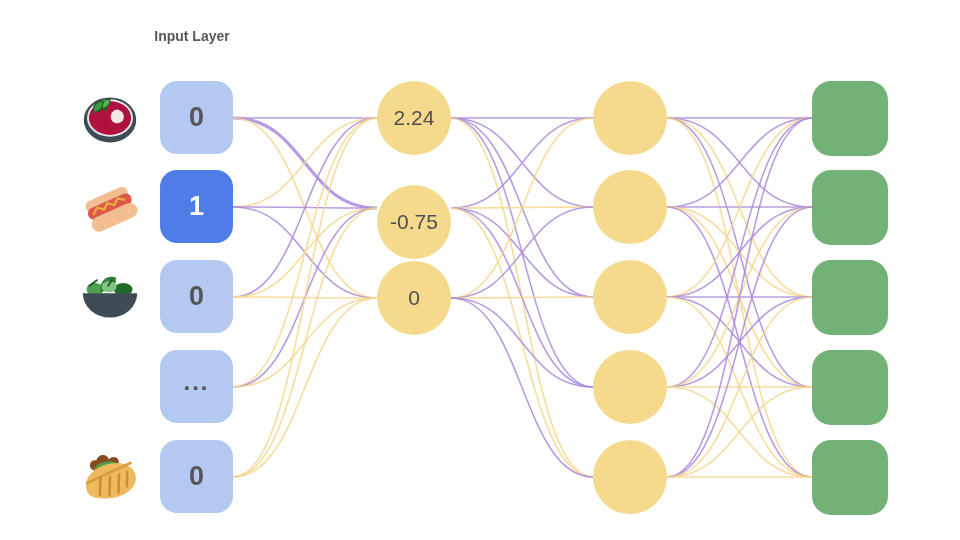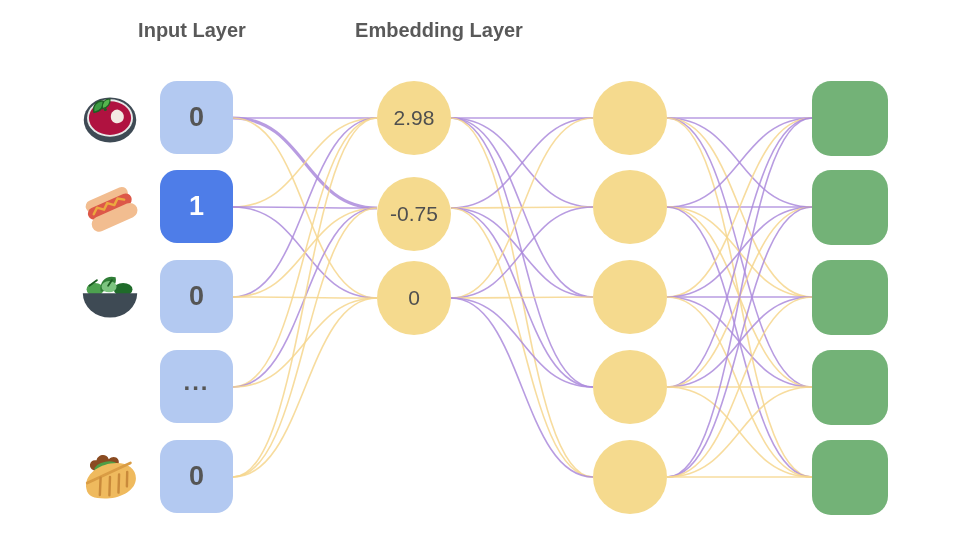"Input Layer" .layer-title { font-size: 20px -> 14px; top: 19px -> 28px }
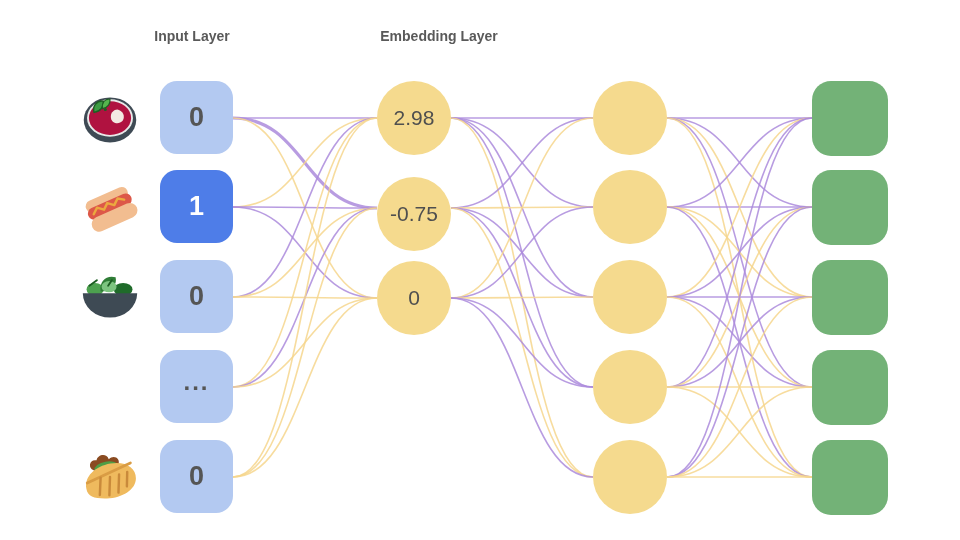"Embedding Layer" div.layer-title { html: <div>Embedding Layer</div> -> none }
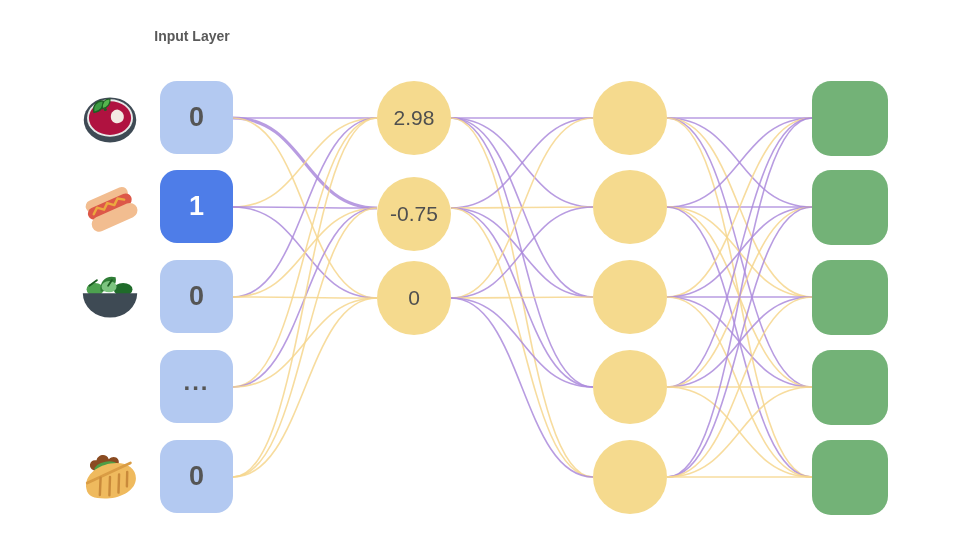"2.98" div.emb-circle { text: 2.98 -> 2.24 }
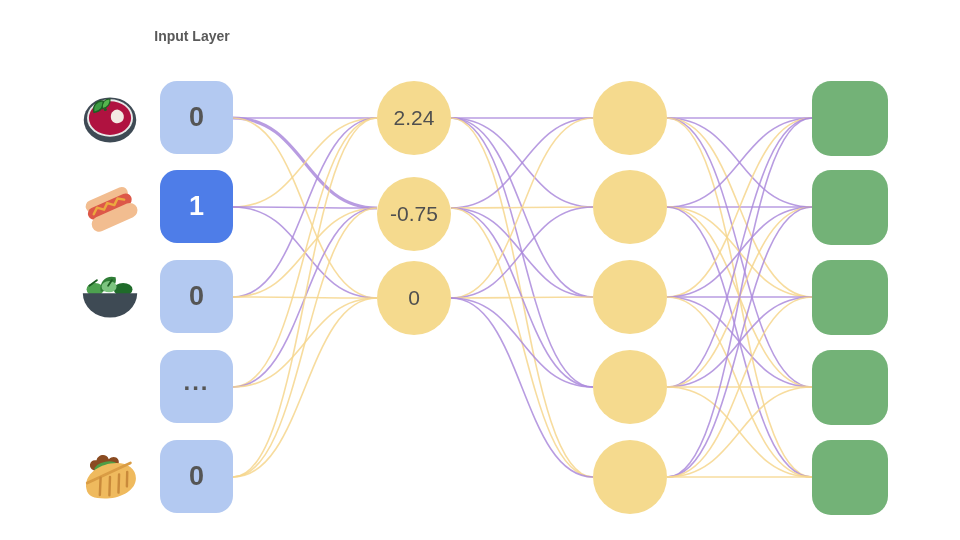"-0.75" div.emb-circle { top: 177px -> 185px }
